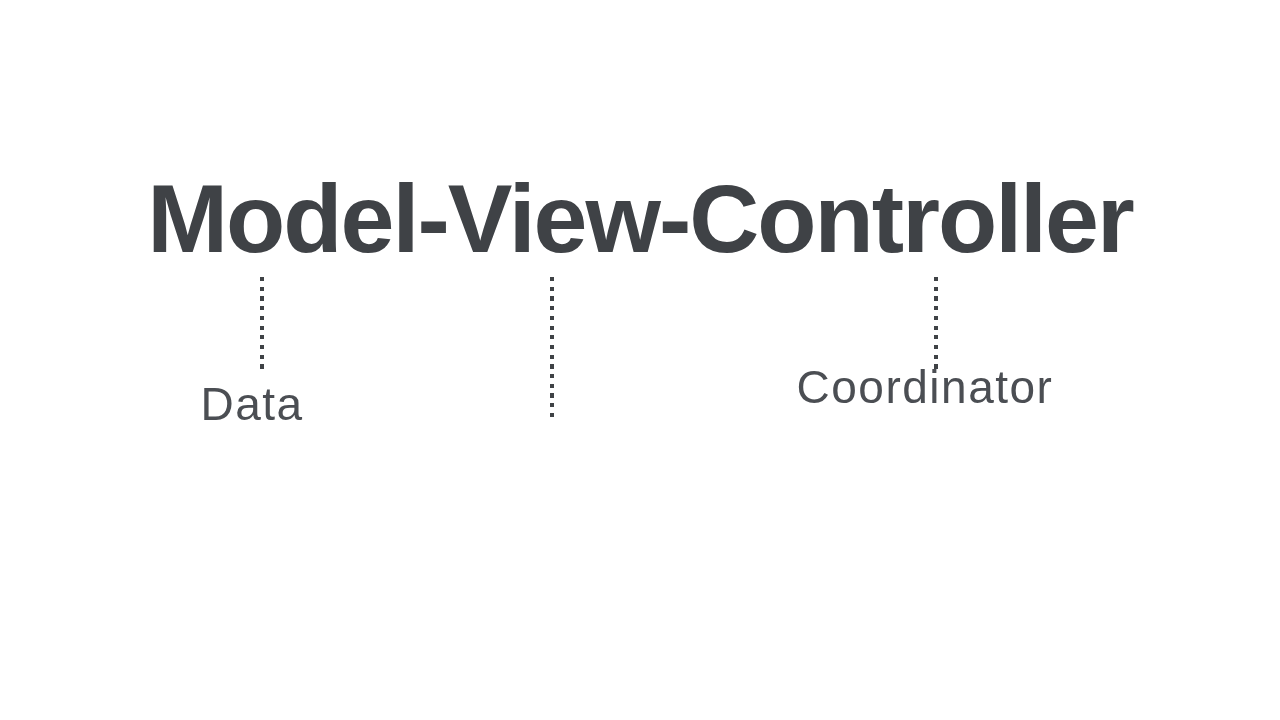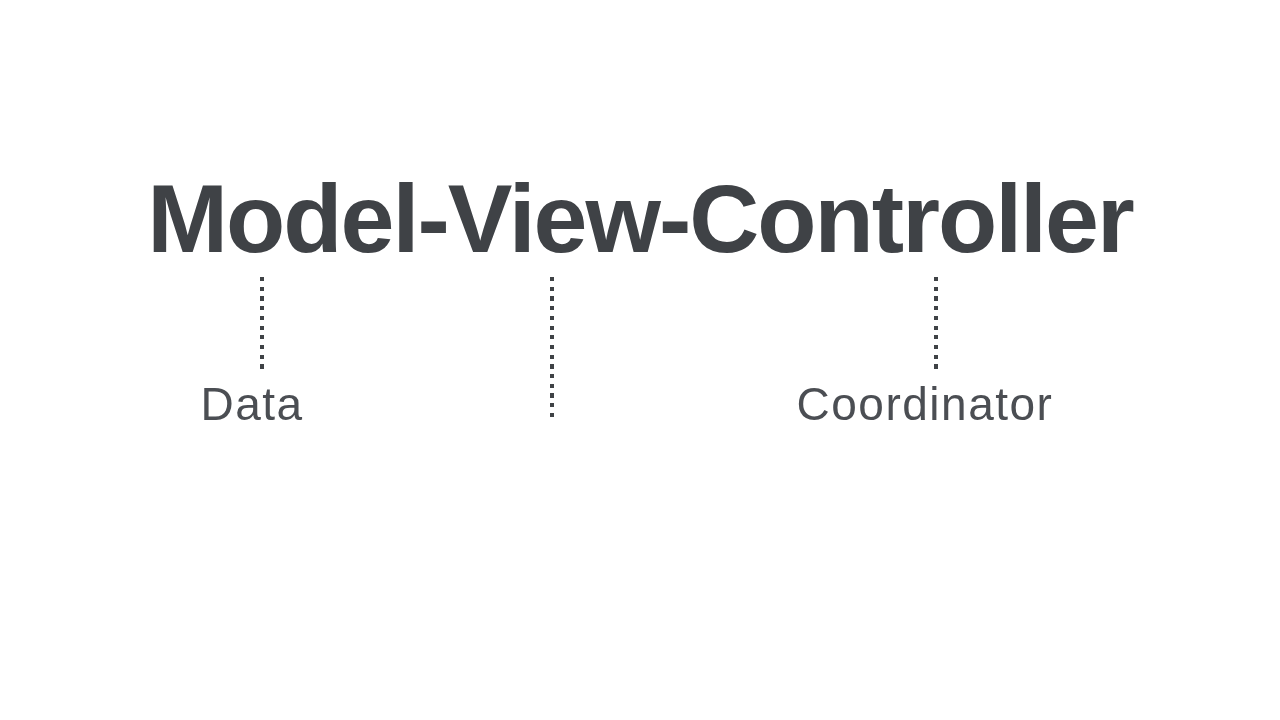"Coordinator" .term-label.coordinator { top: 381px -> 364px }
